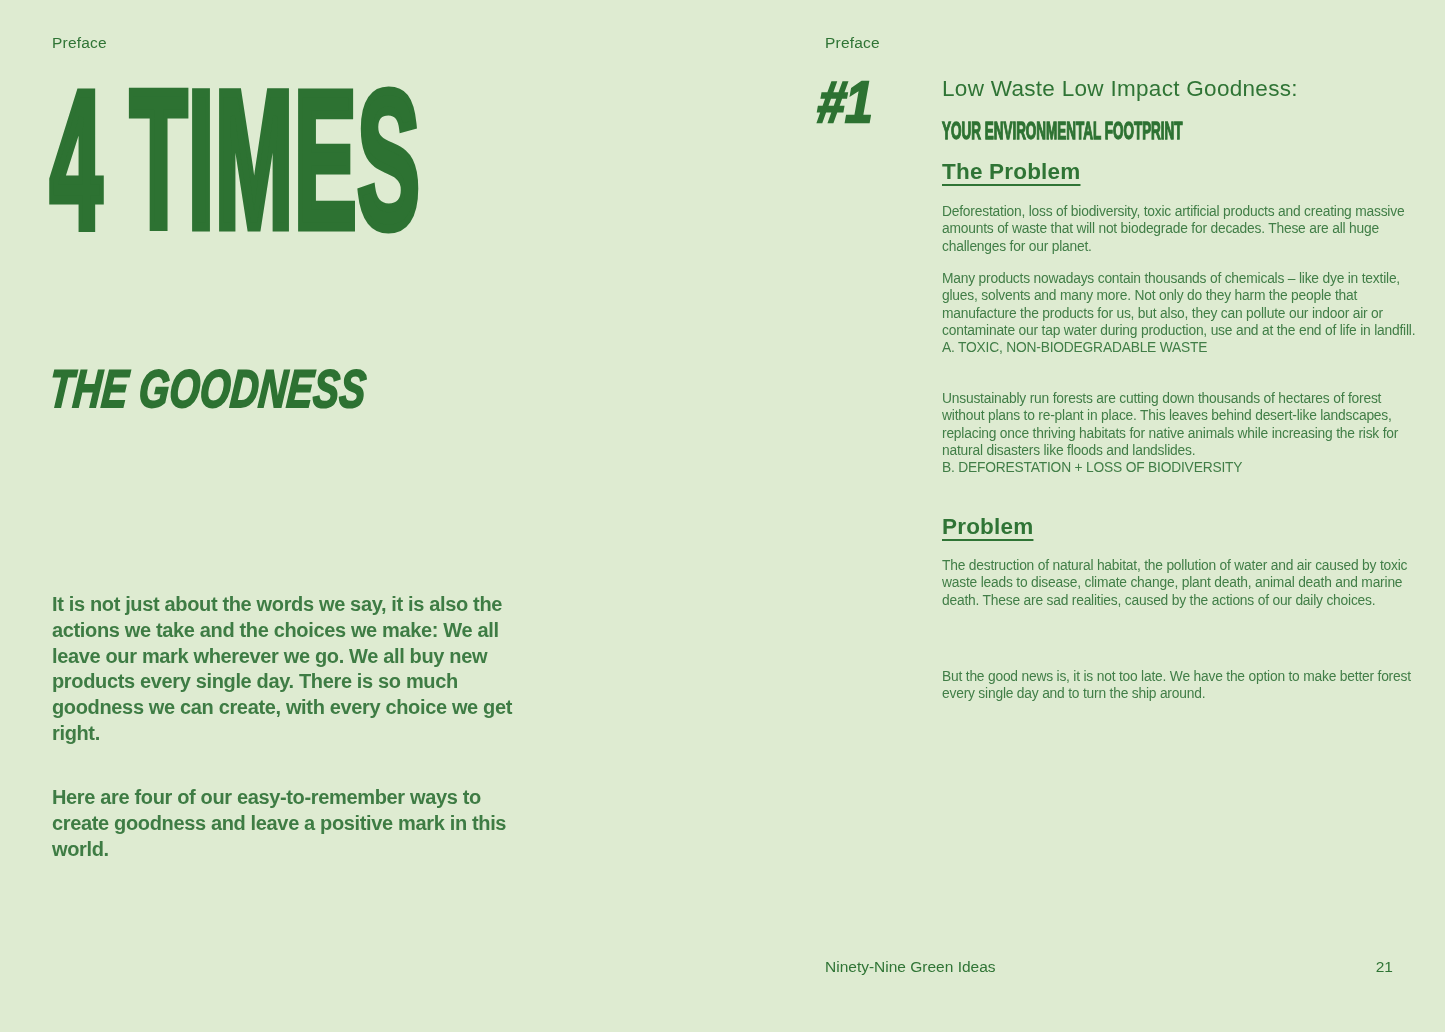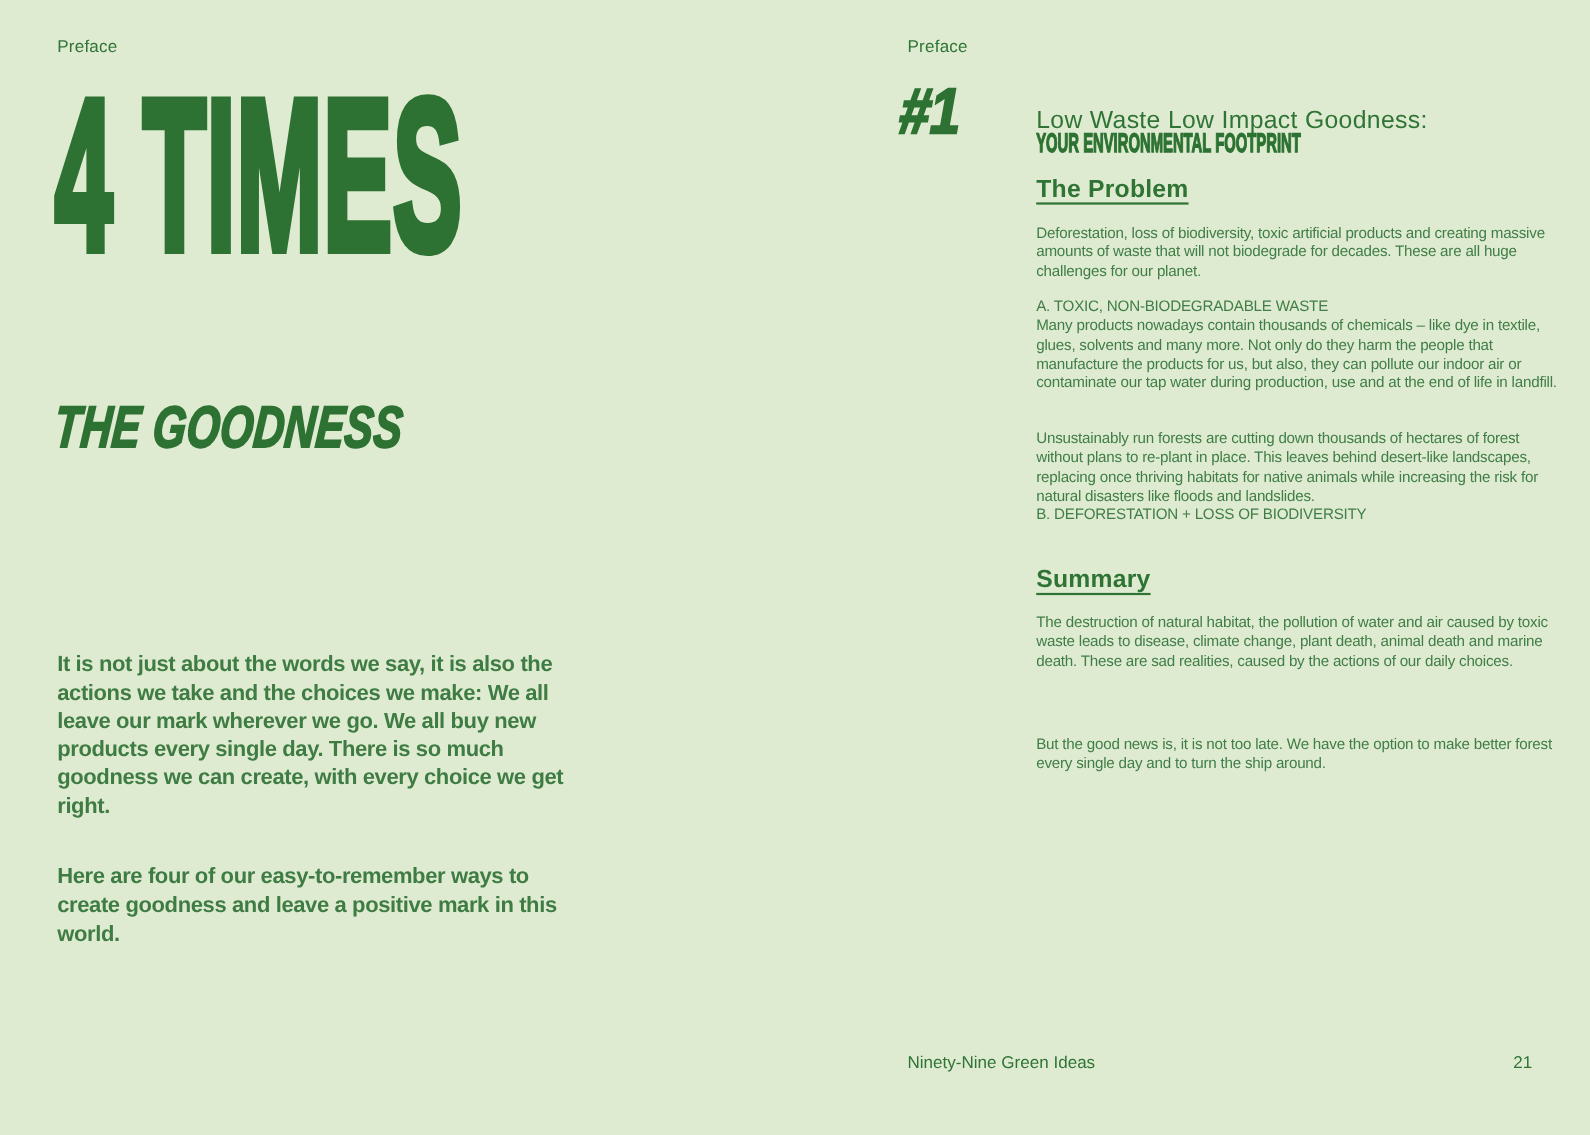"Low Waste Low Impact Goodness:" .kicker { margin-top: 20px -> none }
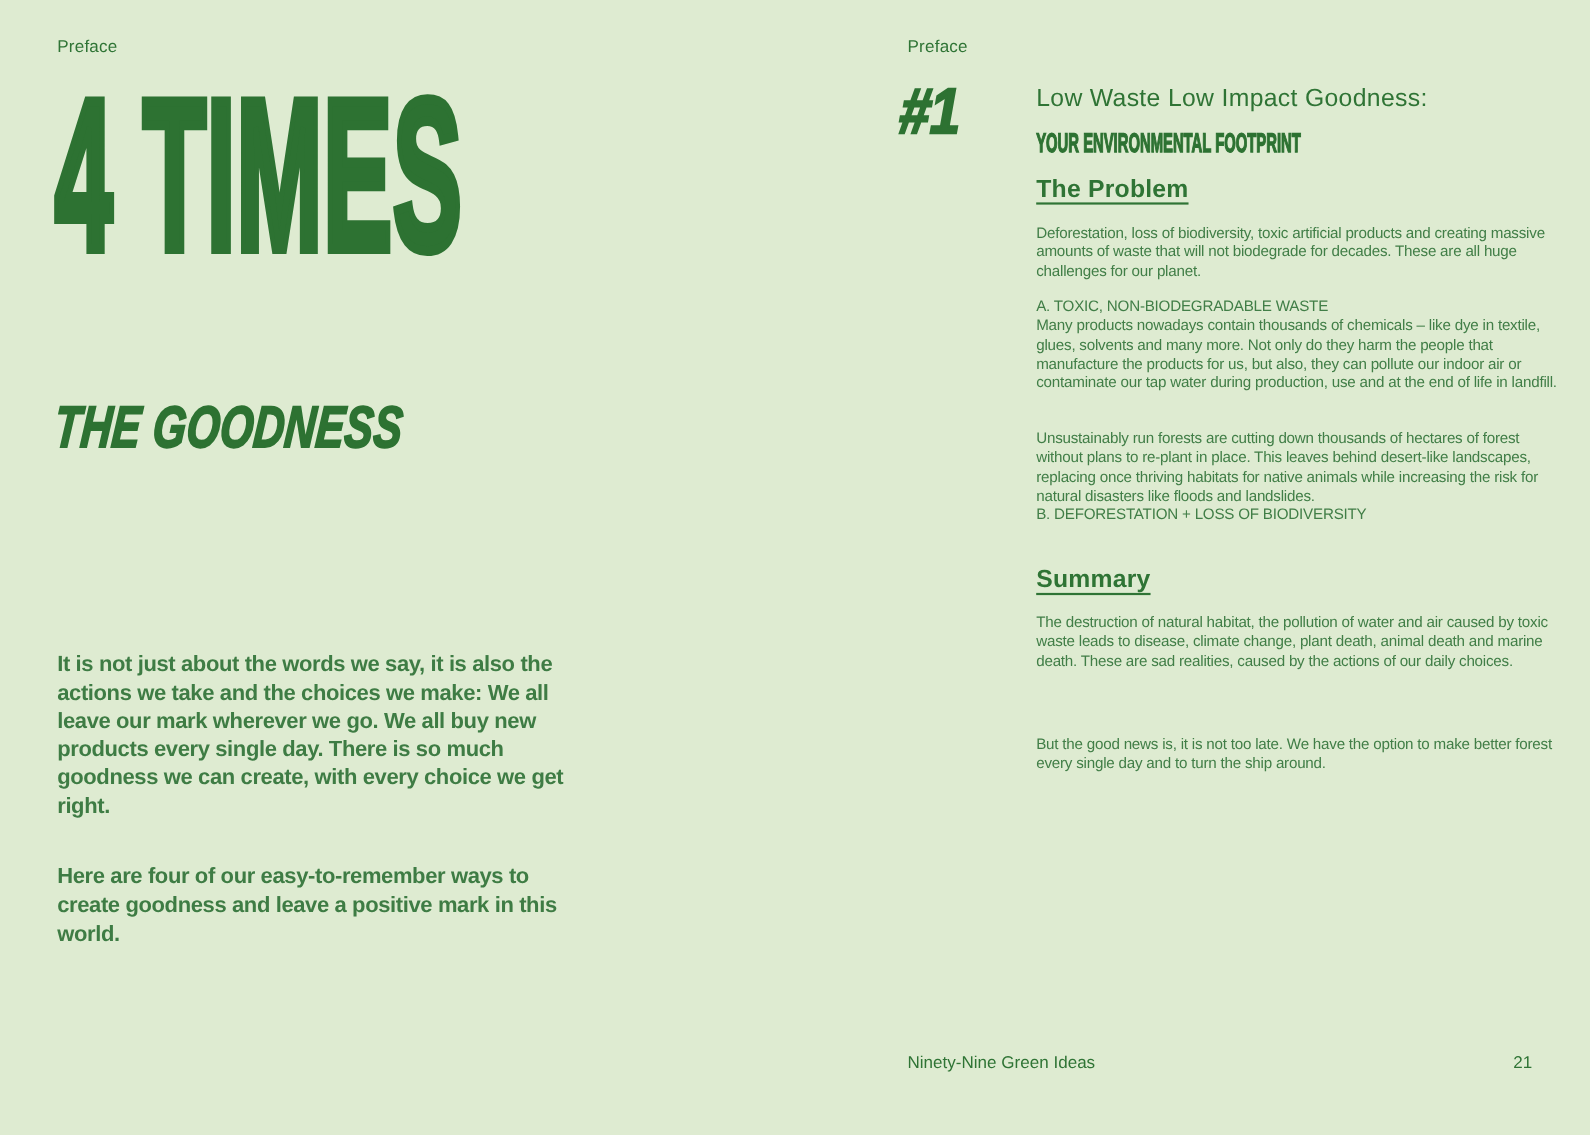"A. TOXIC, NON-BIODEGRADABLE WASTE" div { order: before "Many products nowadays contain thousands" -> after "Many products nowadays contain thousands" }
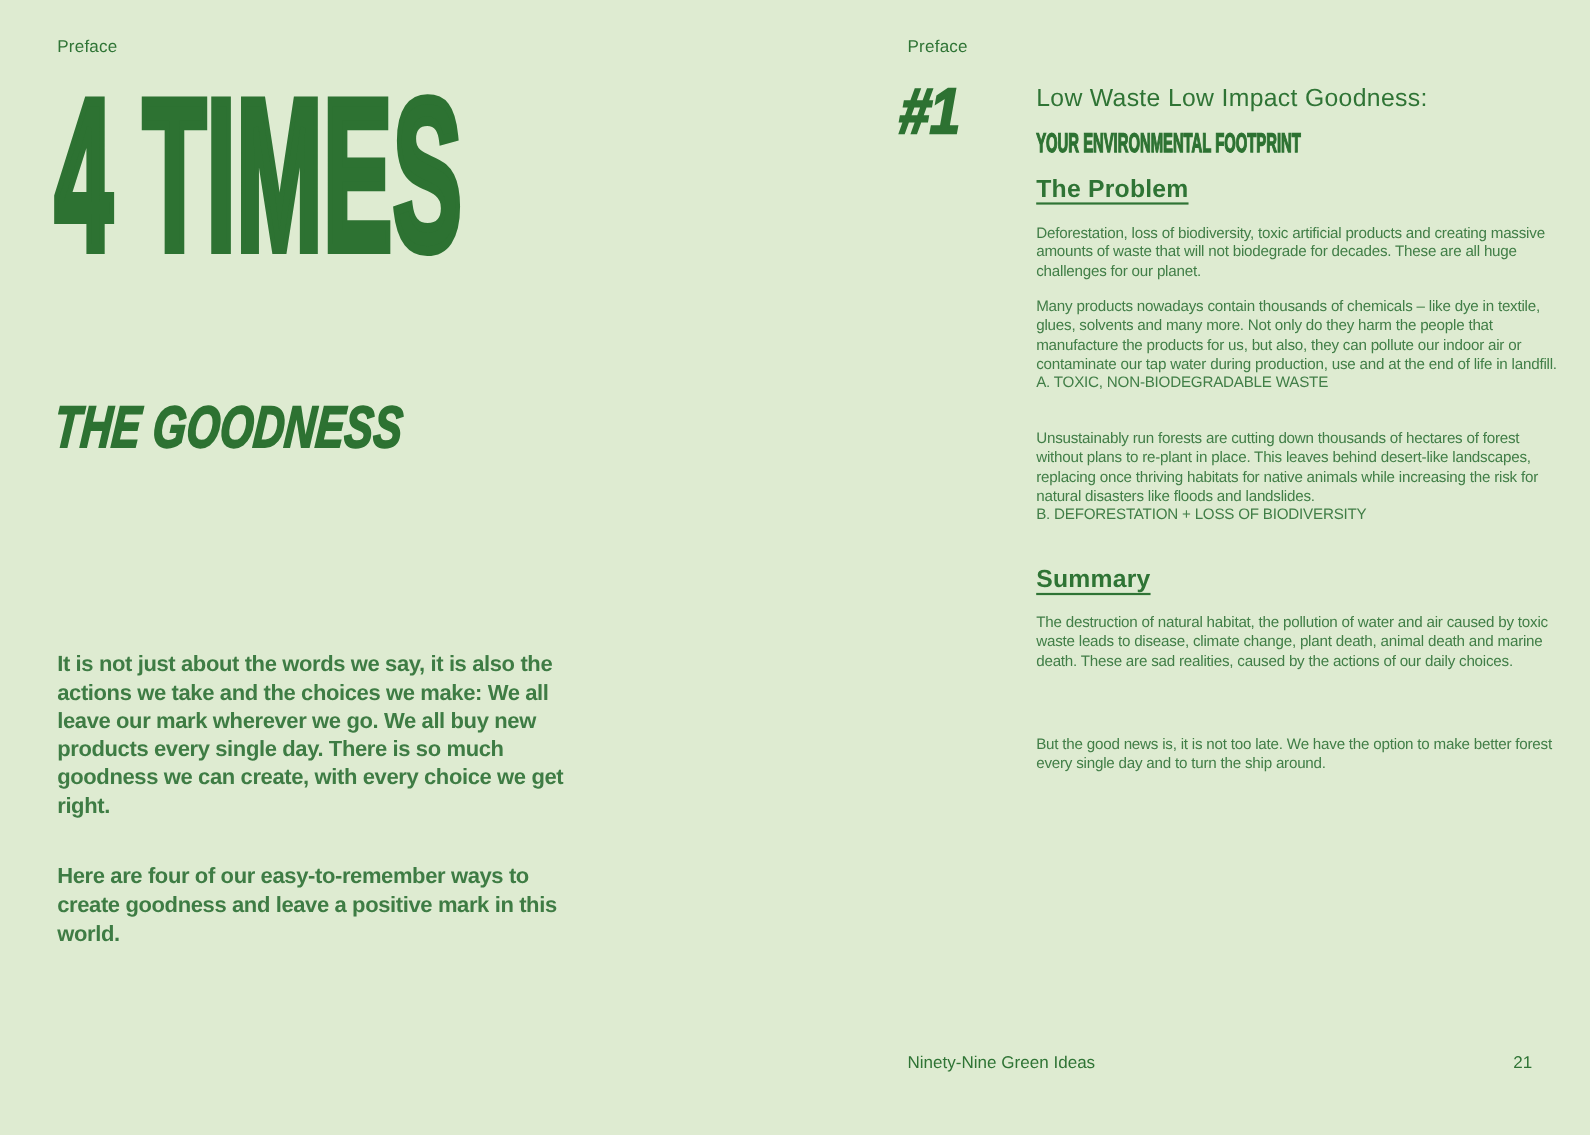"Summary" h3.abs { text: Summary -> Problem }
